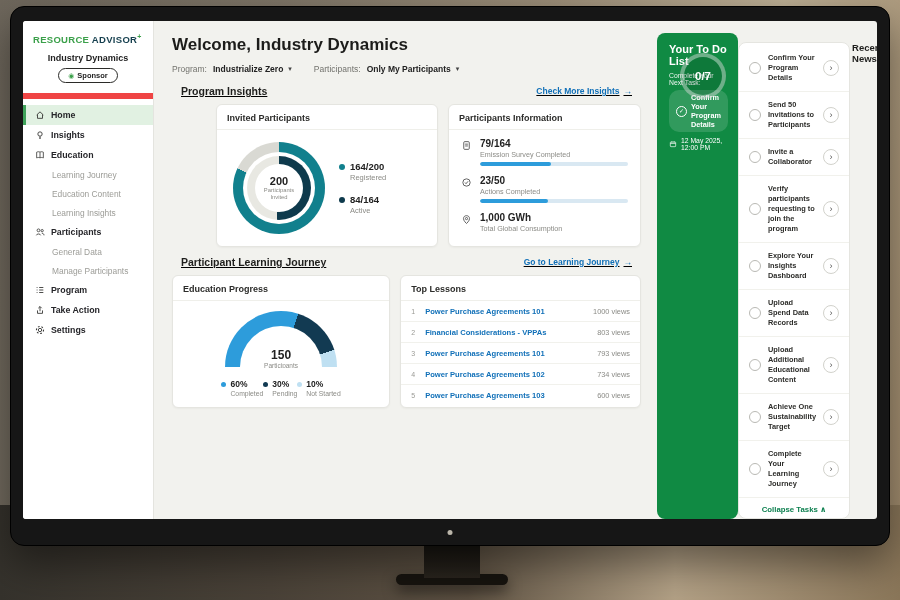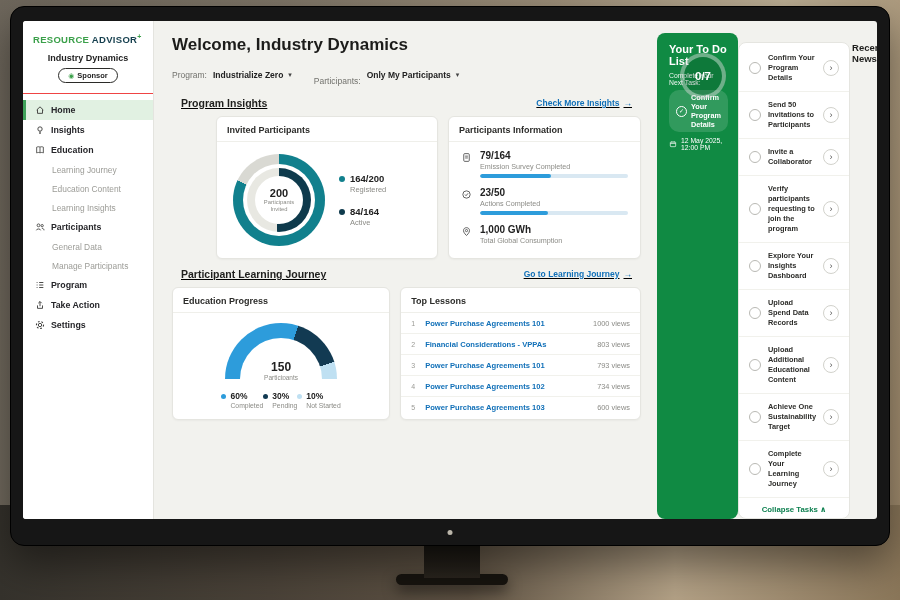"Industry Dynamics" .org { border-bottom: 1px solid #ef4444 -> 6px solid #ef4444 }
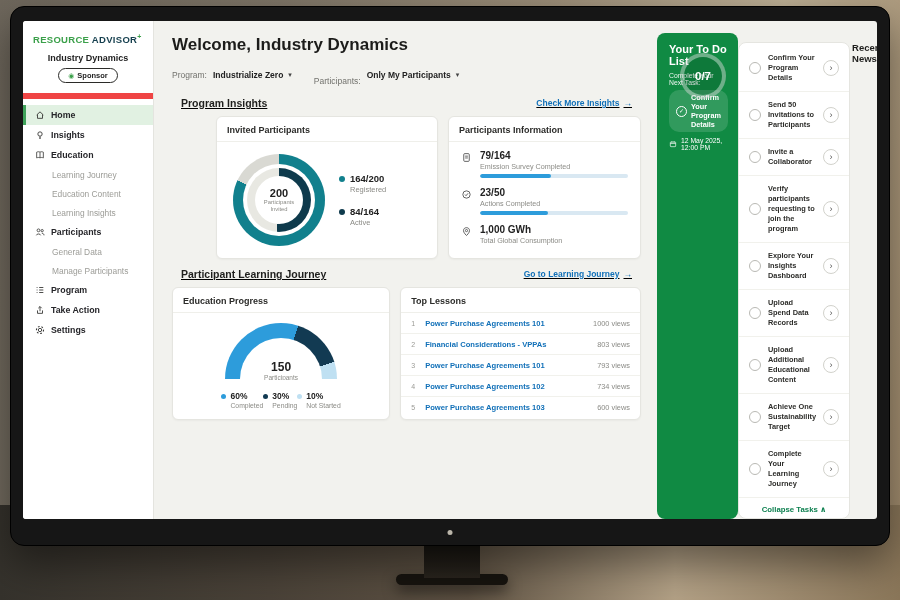"Participants:" .g2 { margin-top: 12px -> none }
